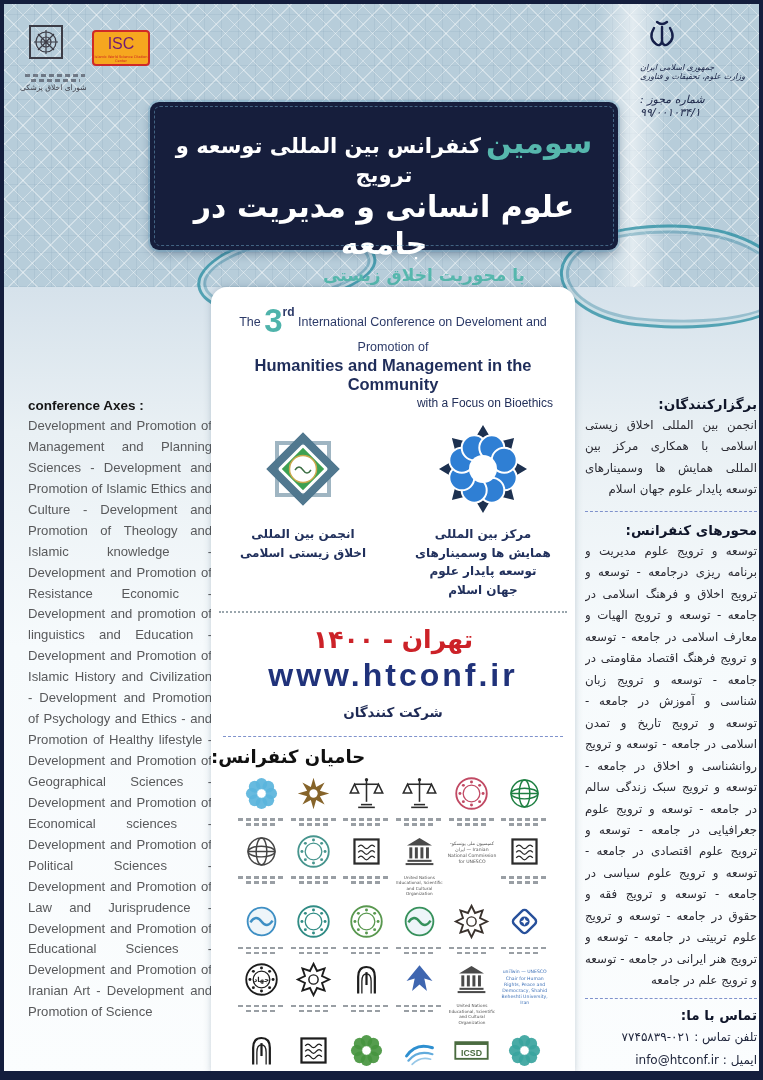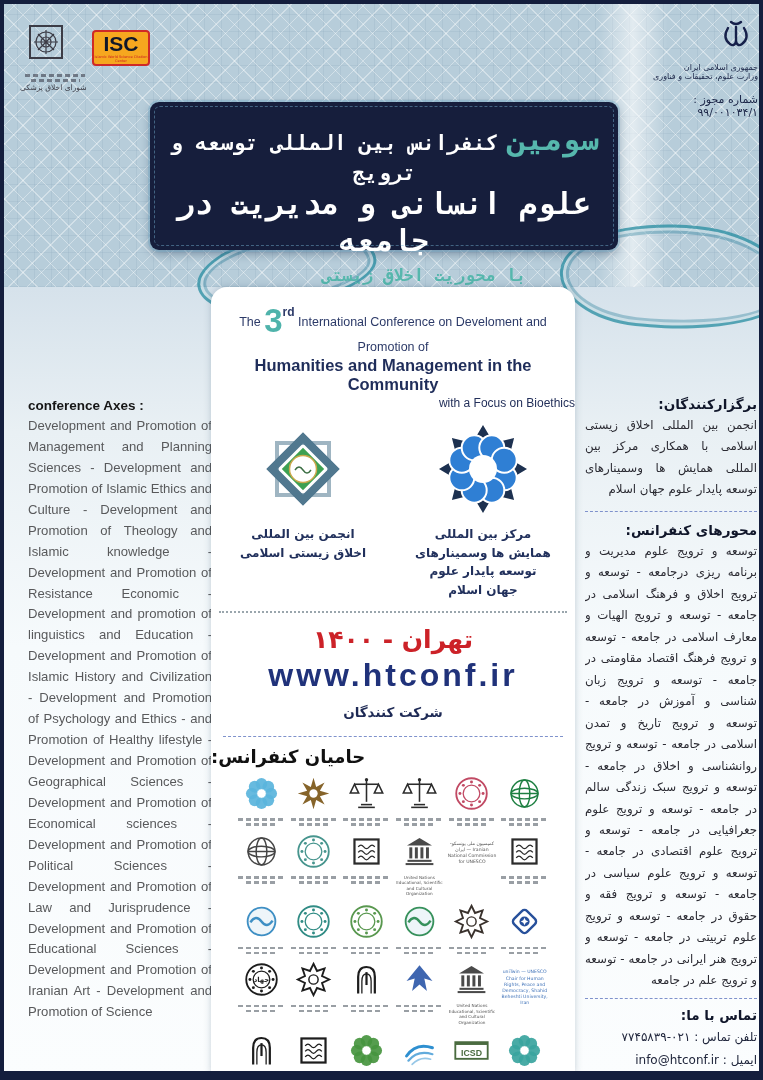"ISC" .isc-txt { color: #0f172a -> #701a75; font-size: 21px -> 16px; font-weight: bold -> normal }
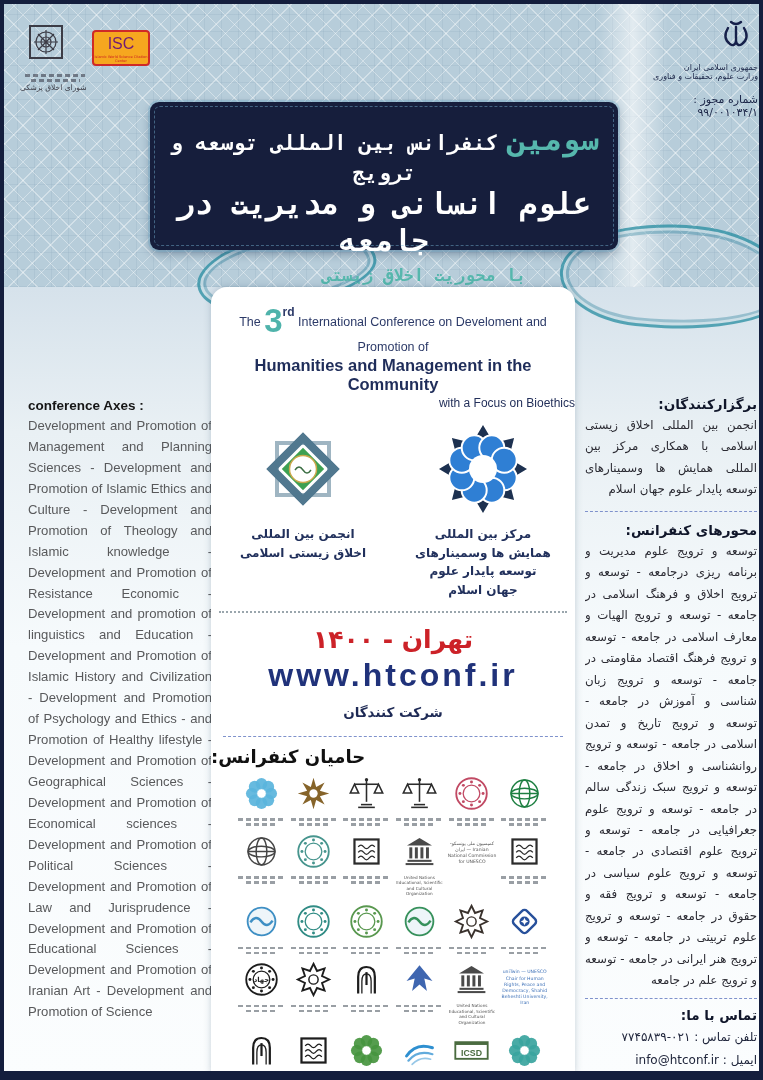"جمهوری اسلامی ایران" .gov-logo { font-style: none -> italic; text-align: right -> left }
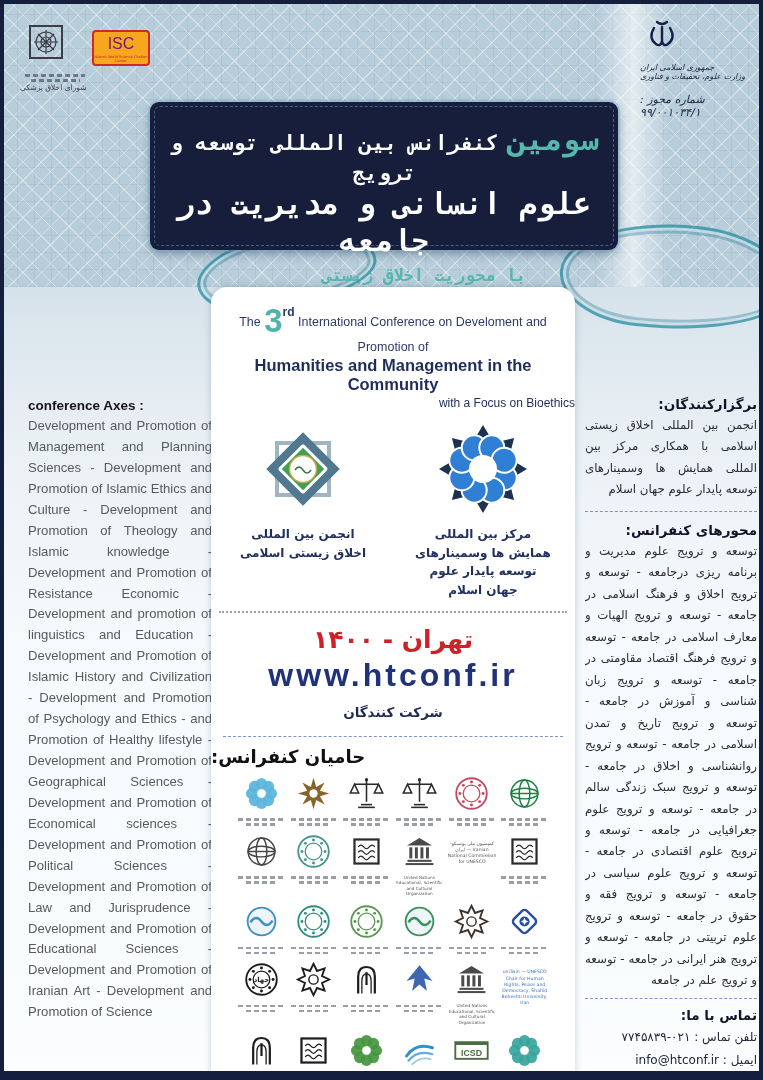"سومین کنفرانس بین المللی توسعه" .banner { font-family: Liberation Mono, monospace -> none }
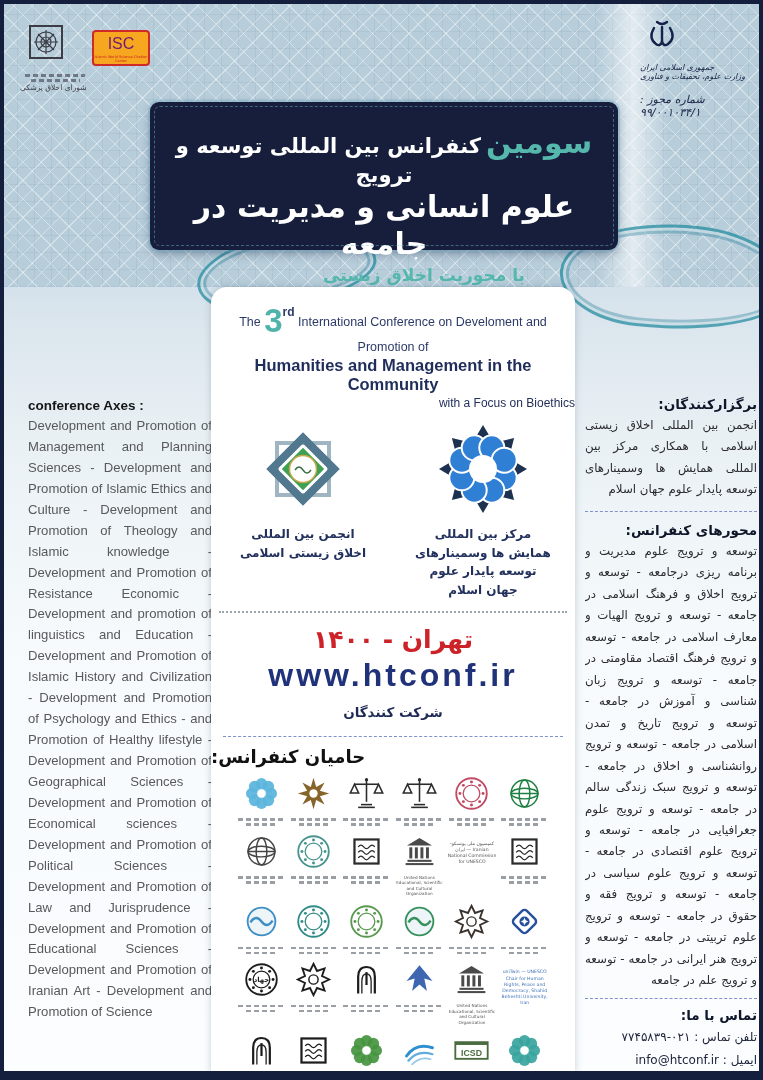"with a Focus on Bioethics" .t-row3 { padding-right: none -> 22px }
